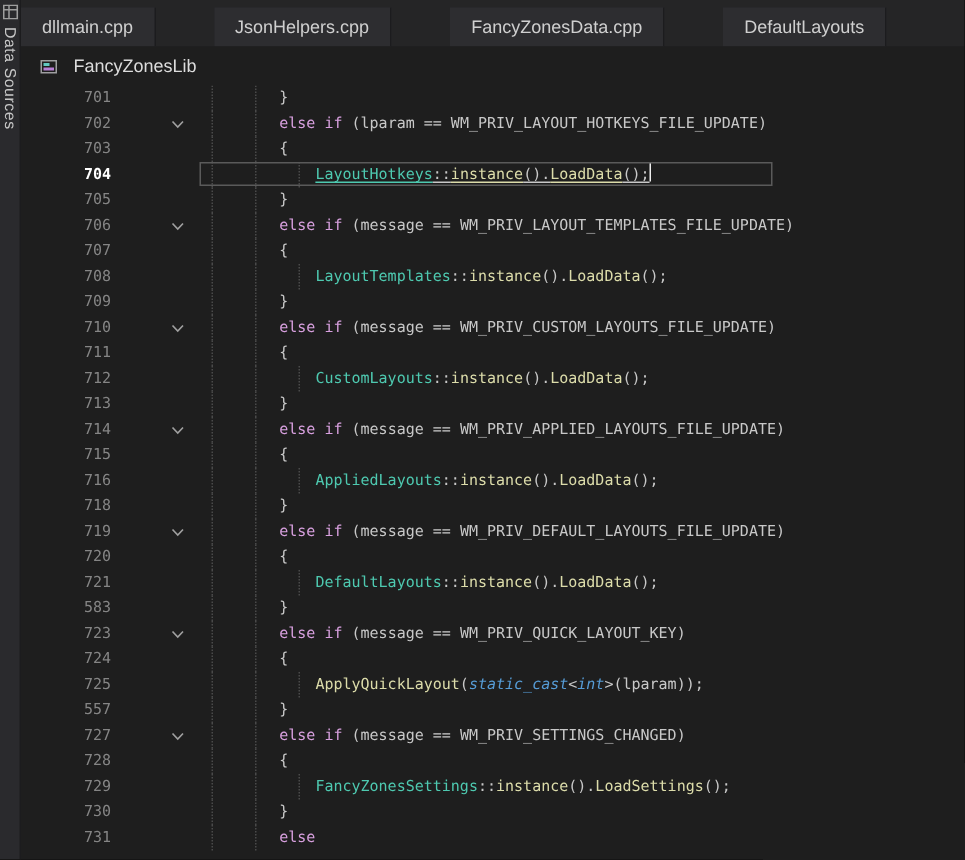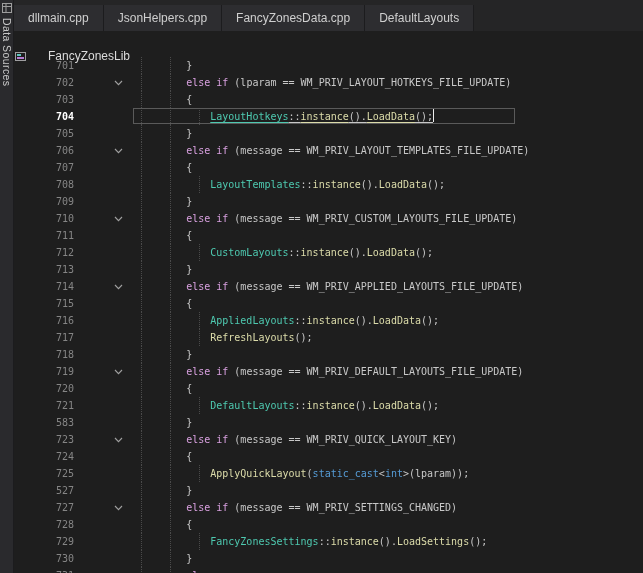"dllmain.cpp" .tab-strip { gap: none -> 39px }
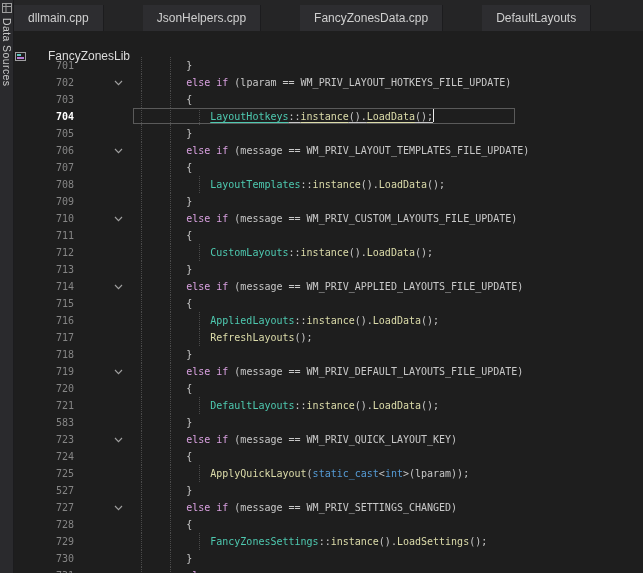"FancyZonesLib" .navbar { gap: 21px -> 10px; margin-top: 12px -> none; padding-left: 0 -> 12px }
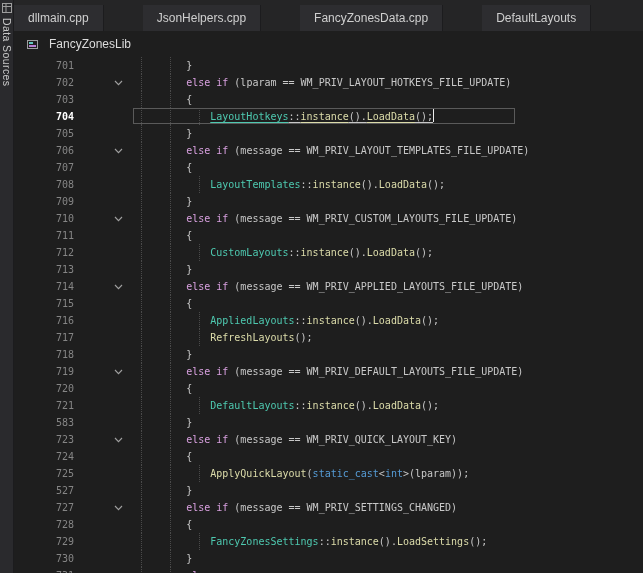"717" div.row { html: <div> <div>717</div> <div></div> <div><span></span><span></span><span></span><span> </span><span>RefreshLayouts</span><span>();</span></div> </div> -> none }
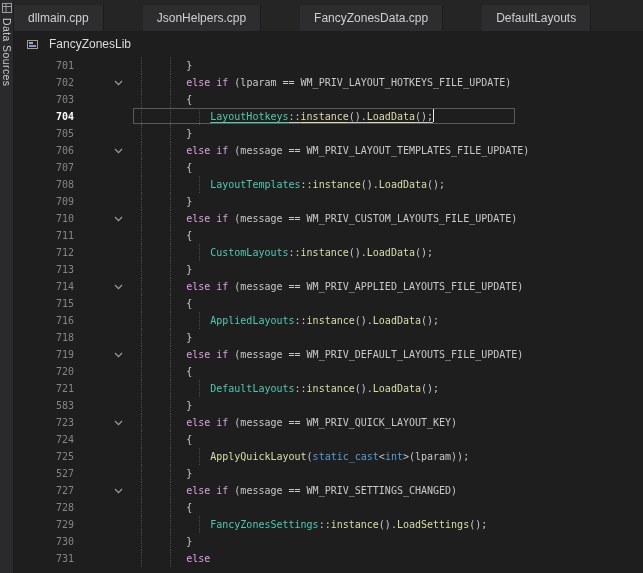"static_cast" .tk-b { font-style: none -> italic }
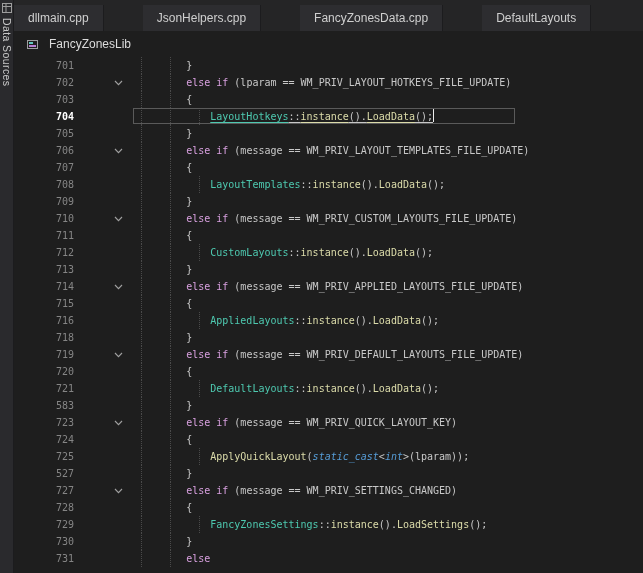"527" div.ln { text: 527 -> 557 }
